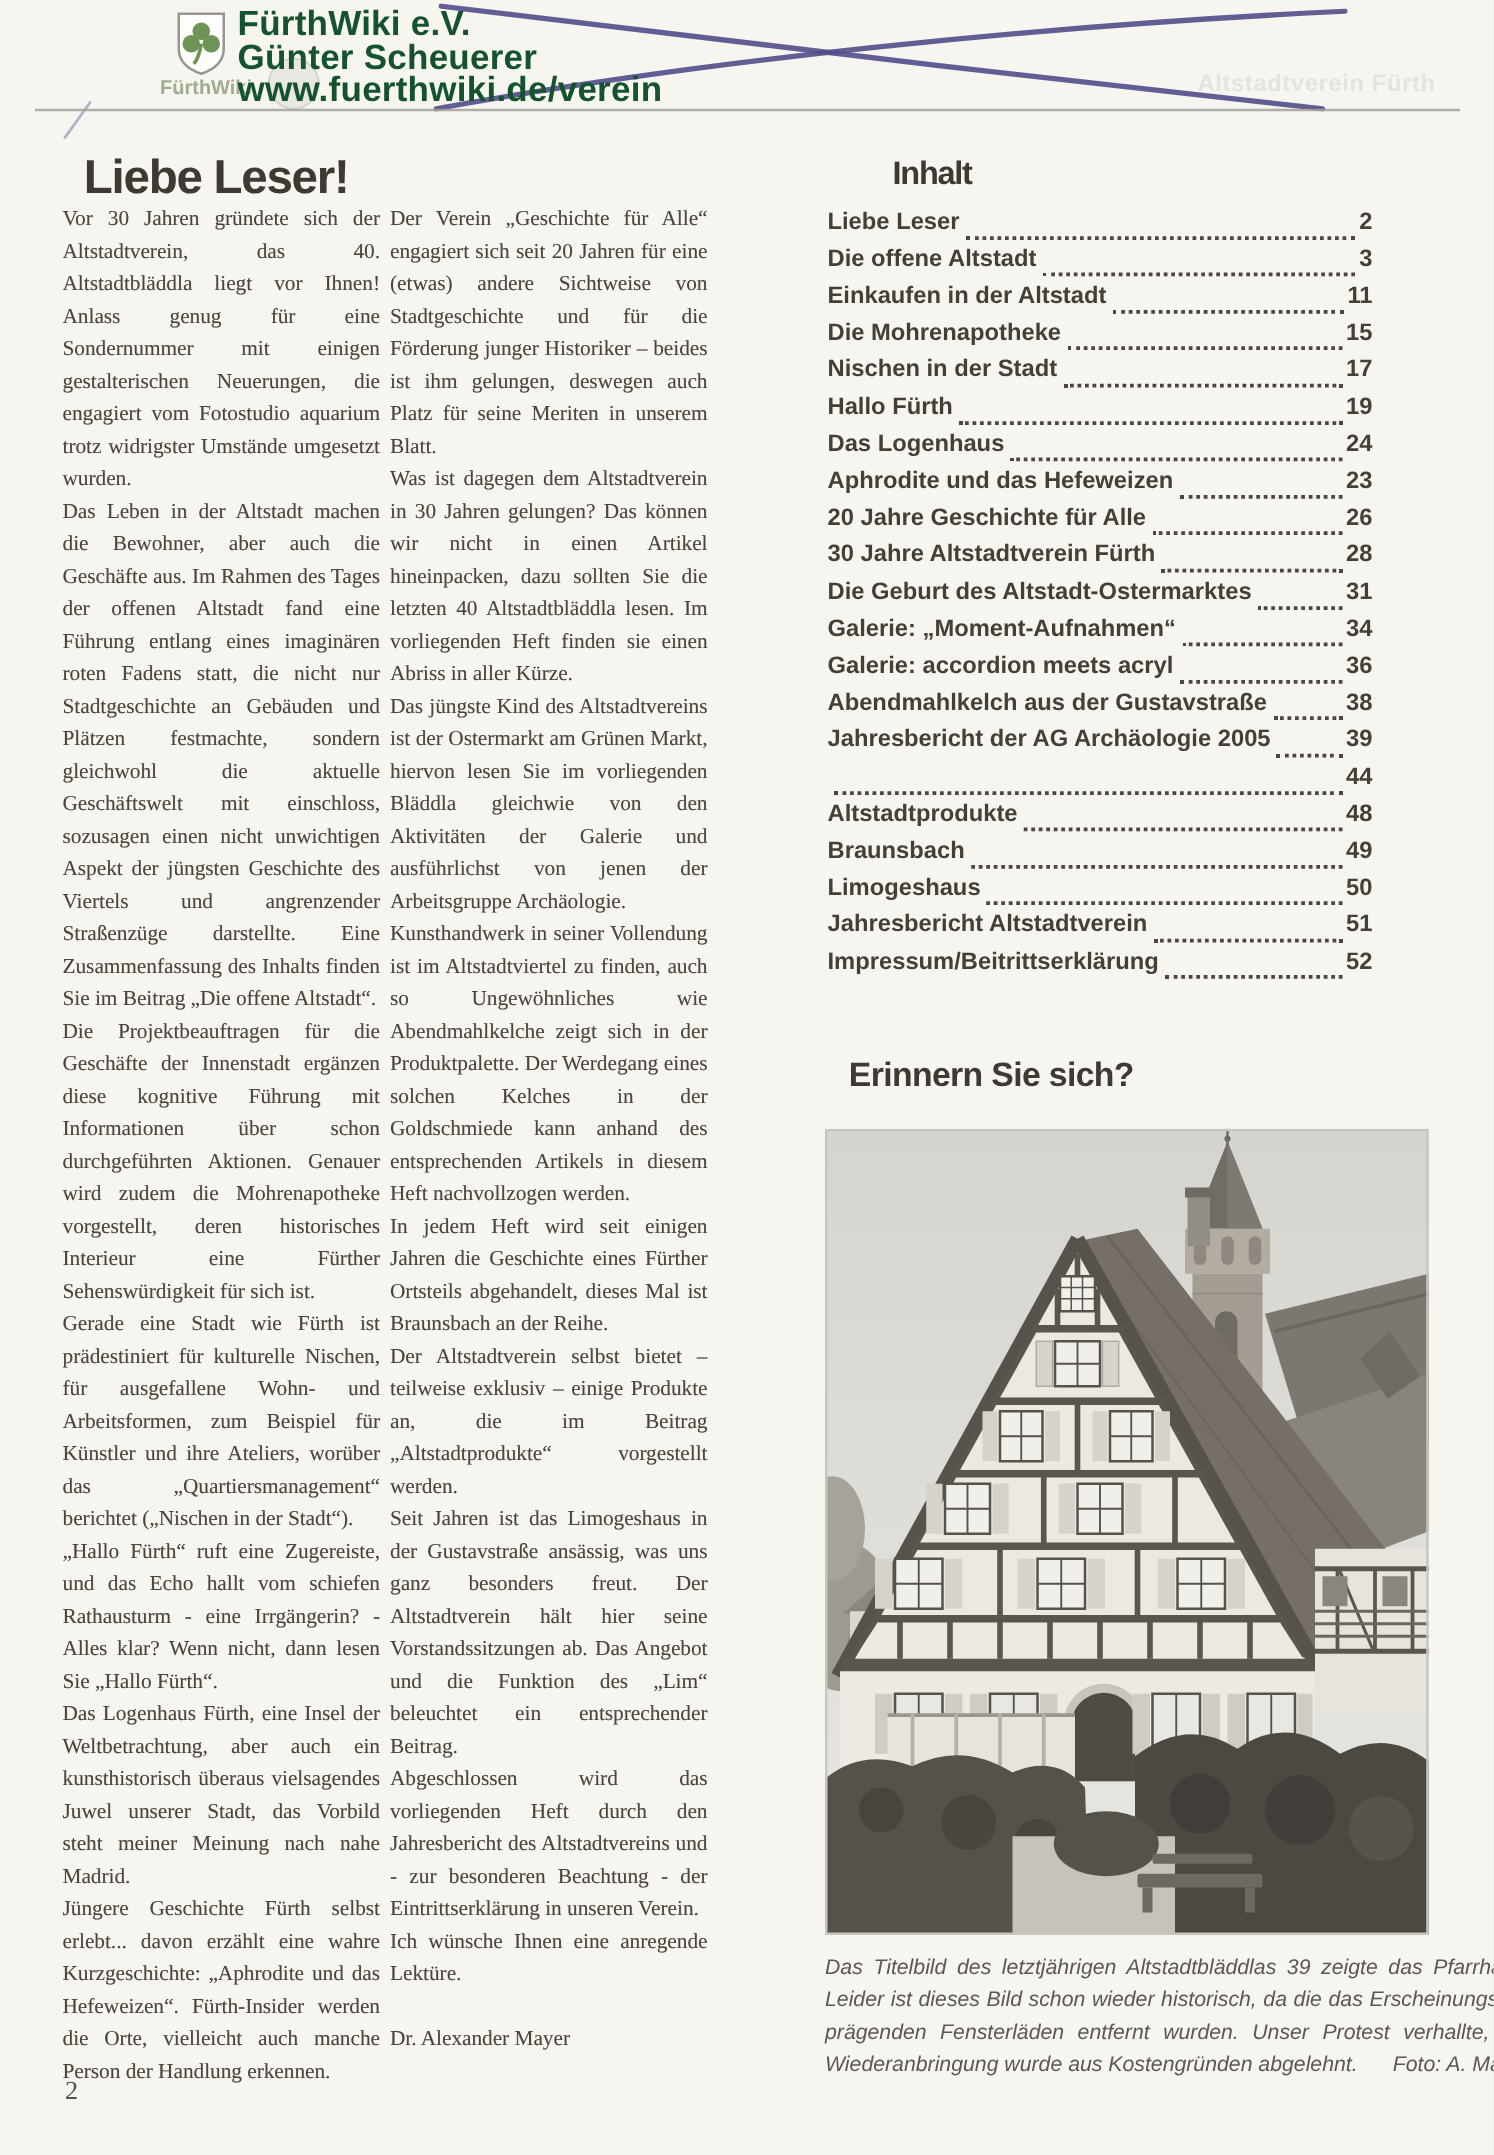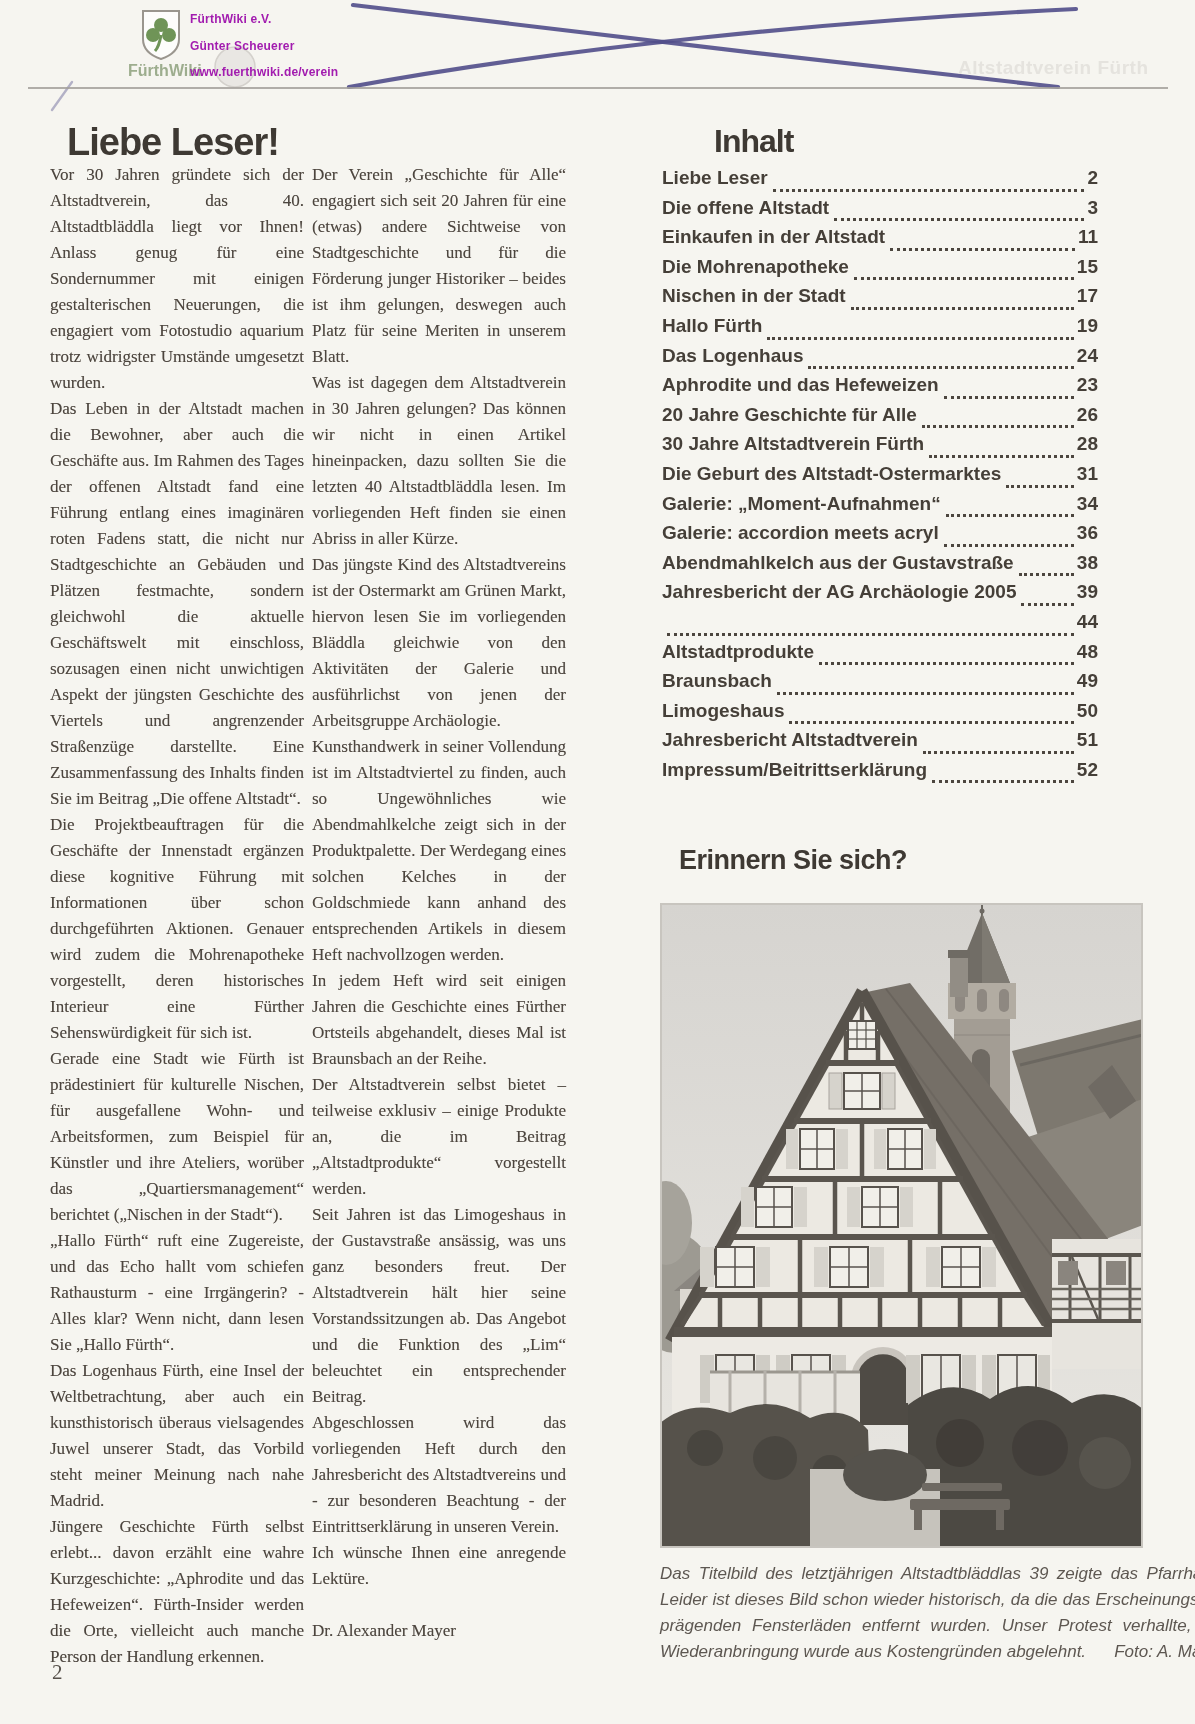"FürthWiki e.V." .logo-lines { color: #a21caf -> #14532d; font-size: 12px -> 28px }
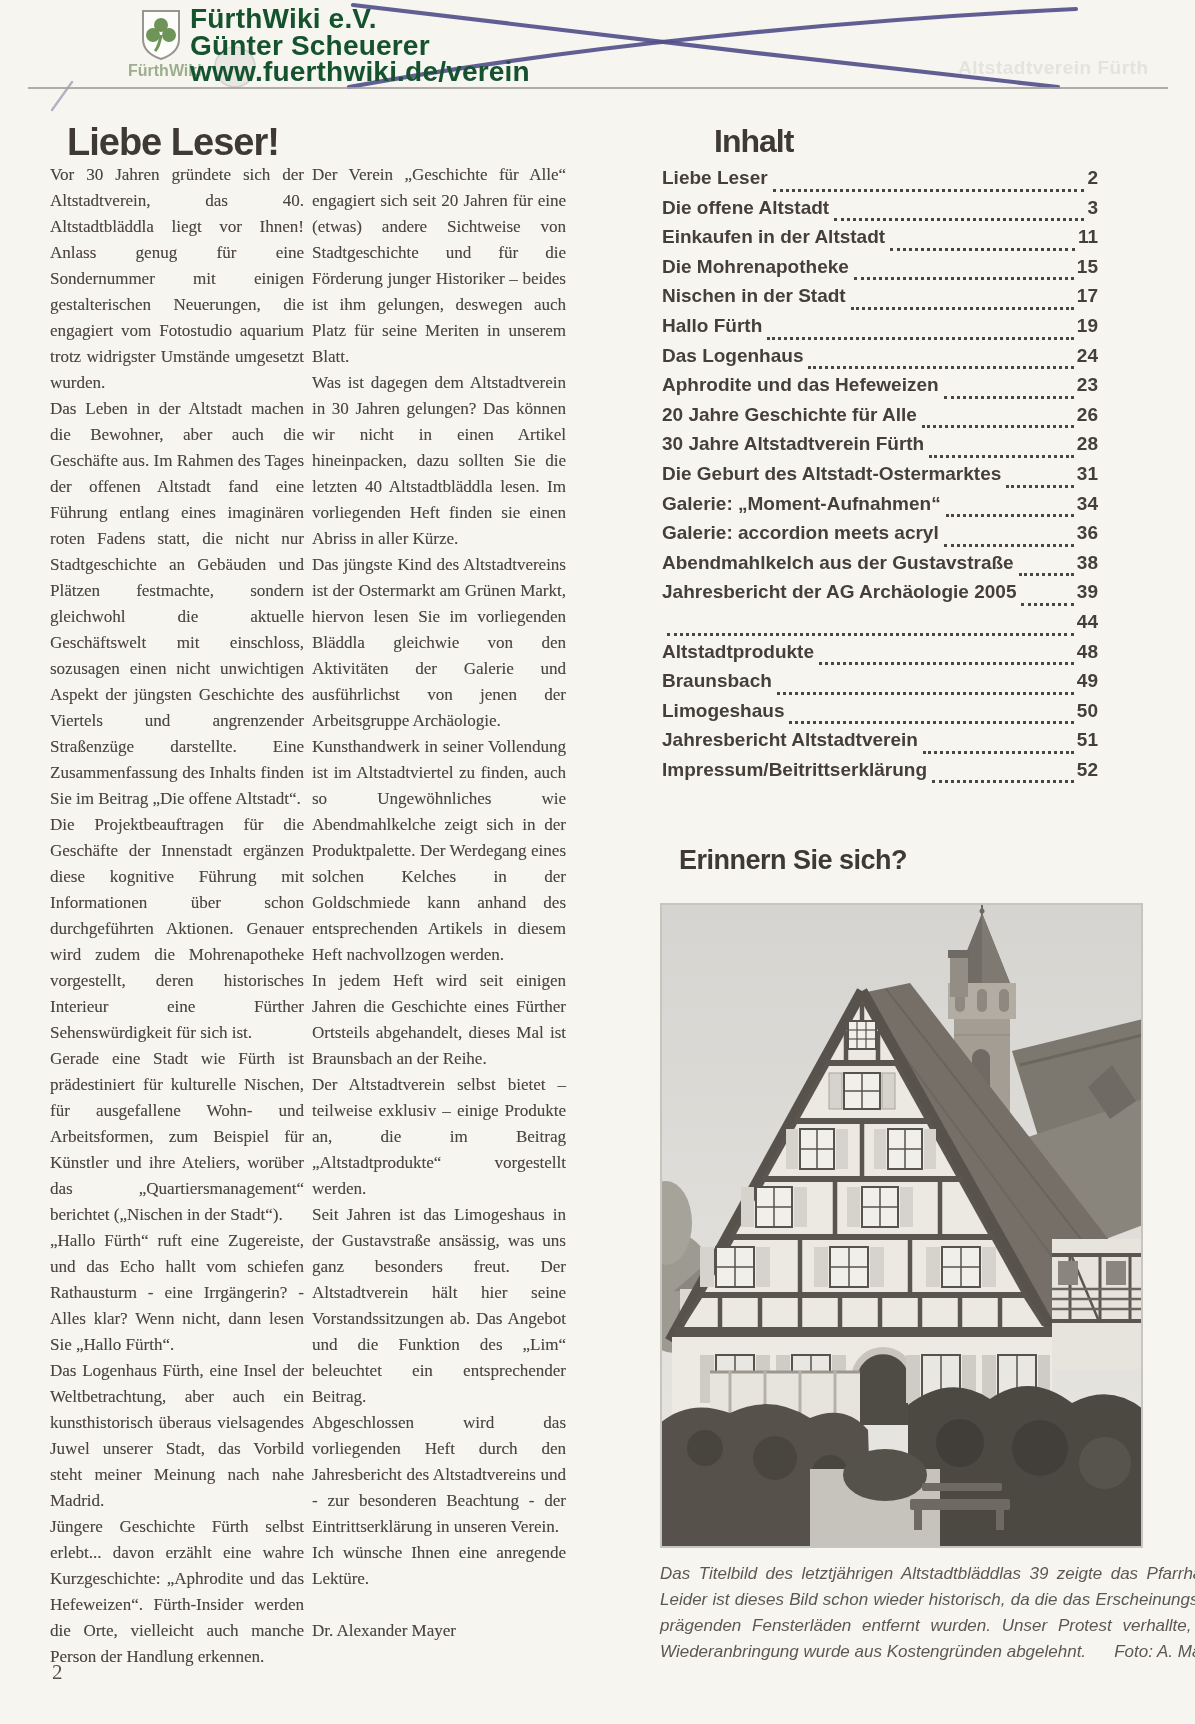"Inhalt" #title-inhalt { font-size: 32px -> 26px }
